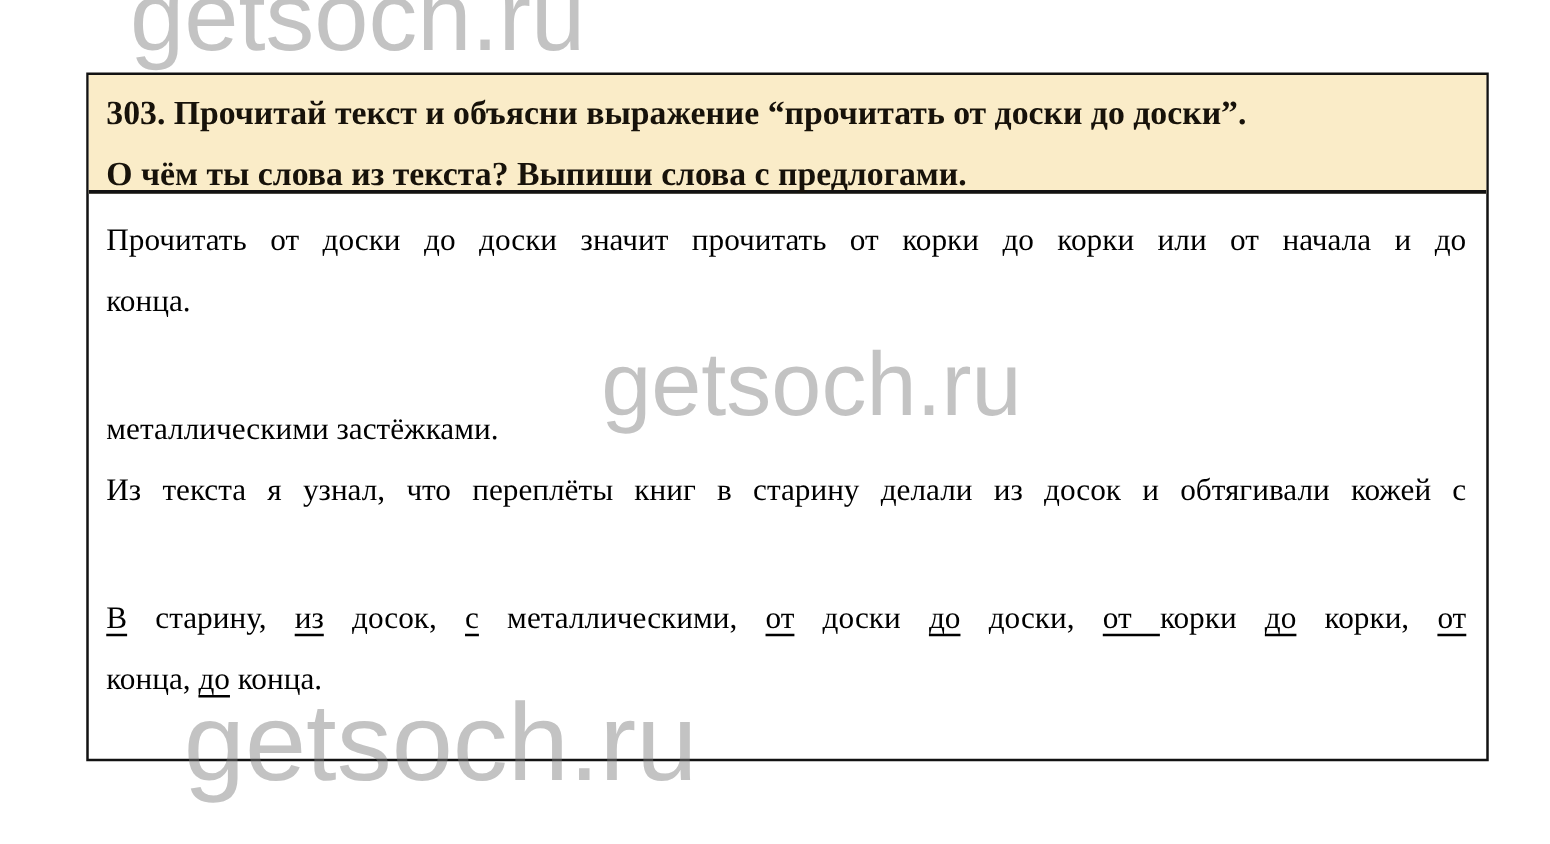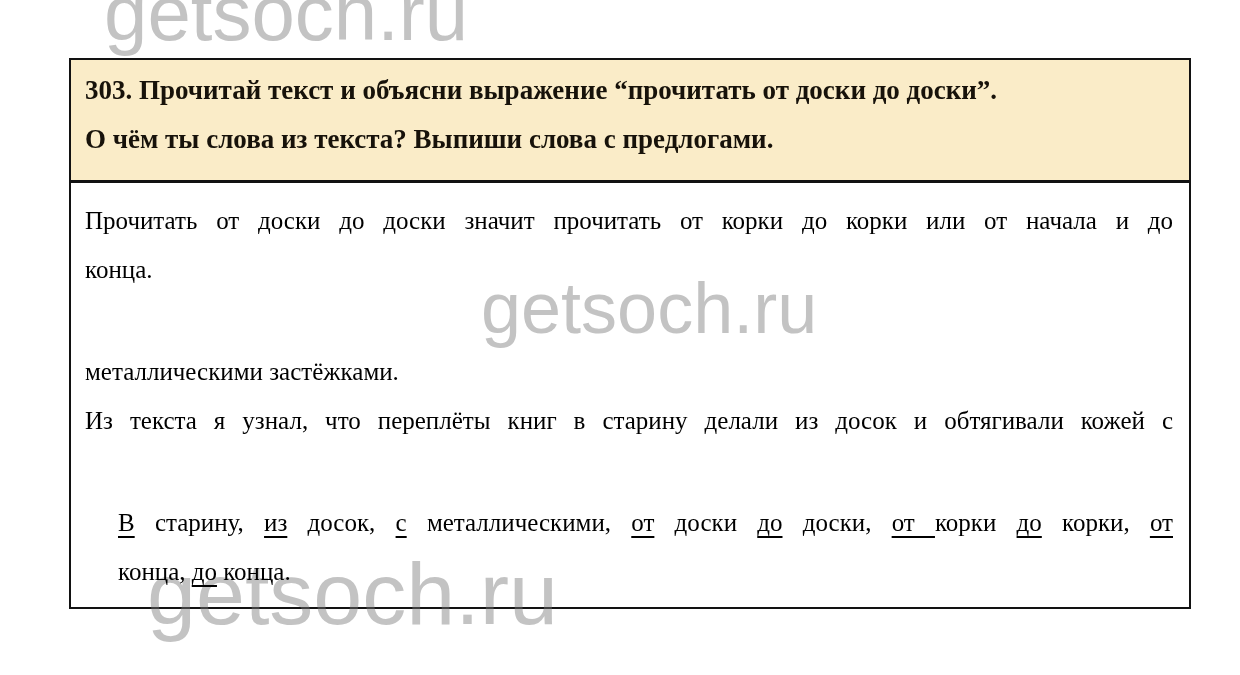"303. Прочитай текст и объясни" .card-header { height: 123px -> 95px }
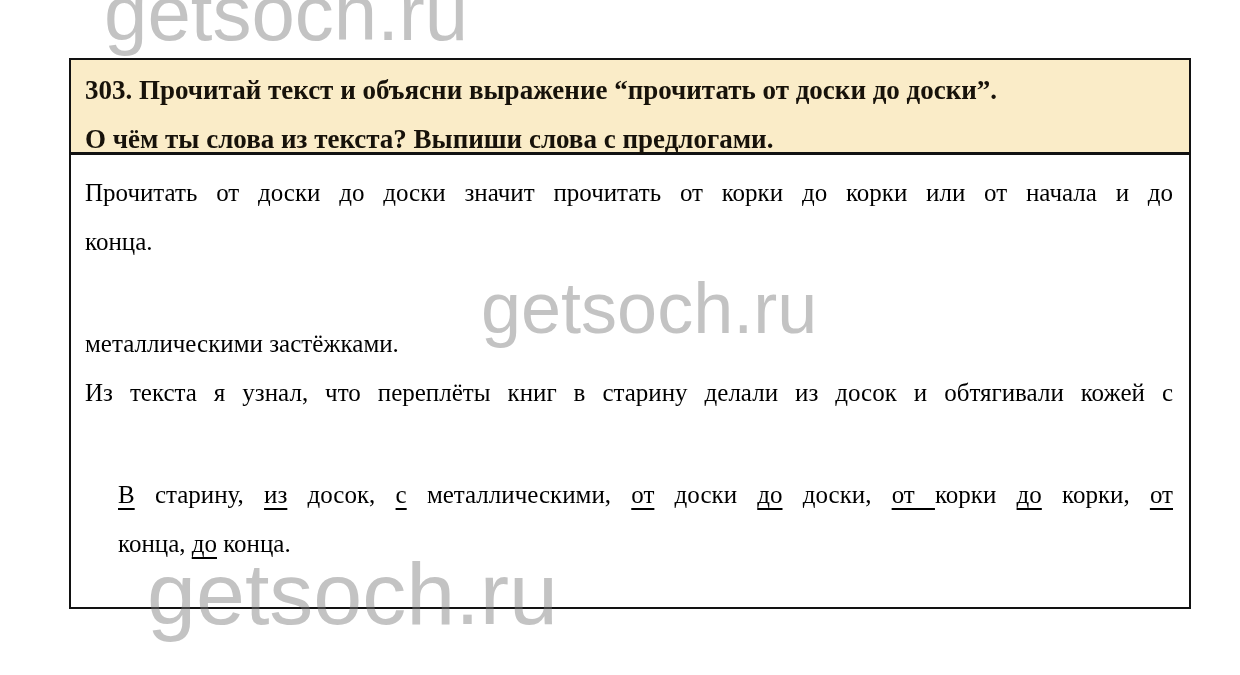"В старину, из досок, с" .para.last { margin-left: 33px -> none }
